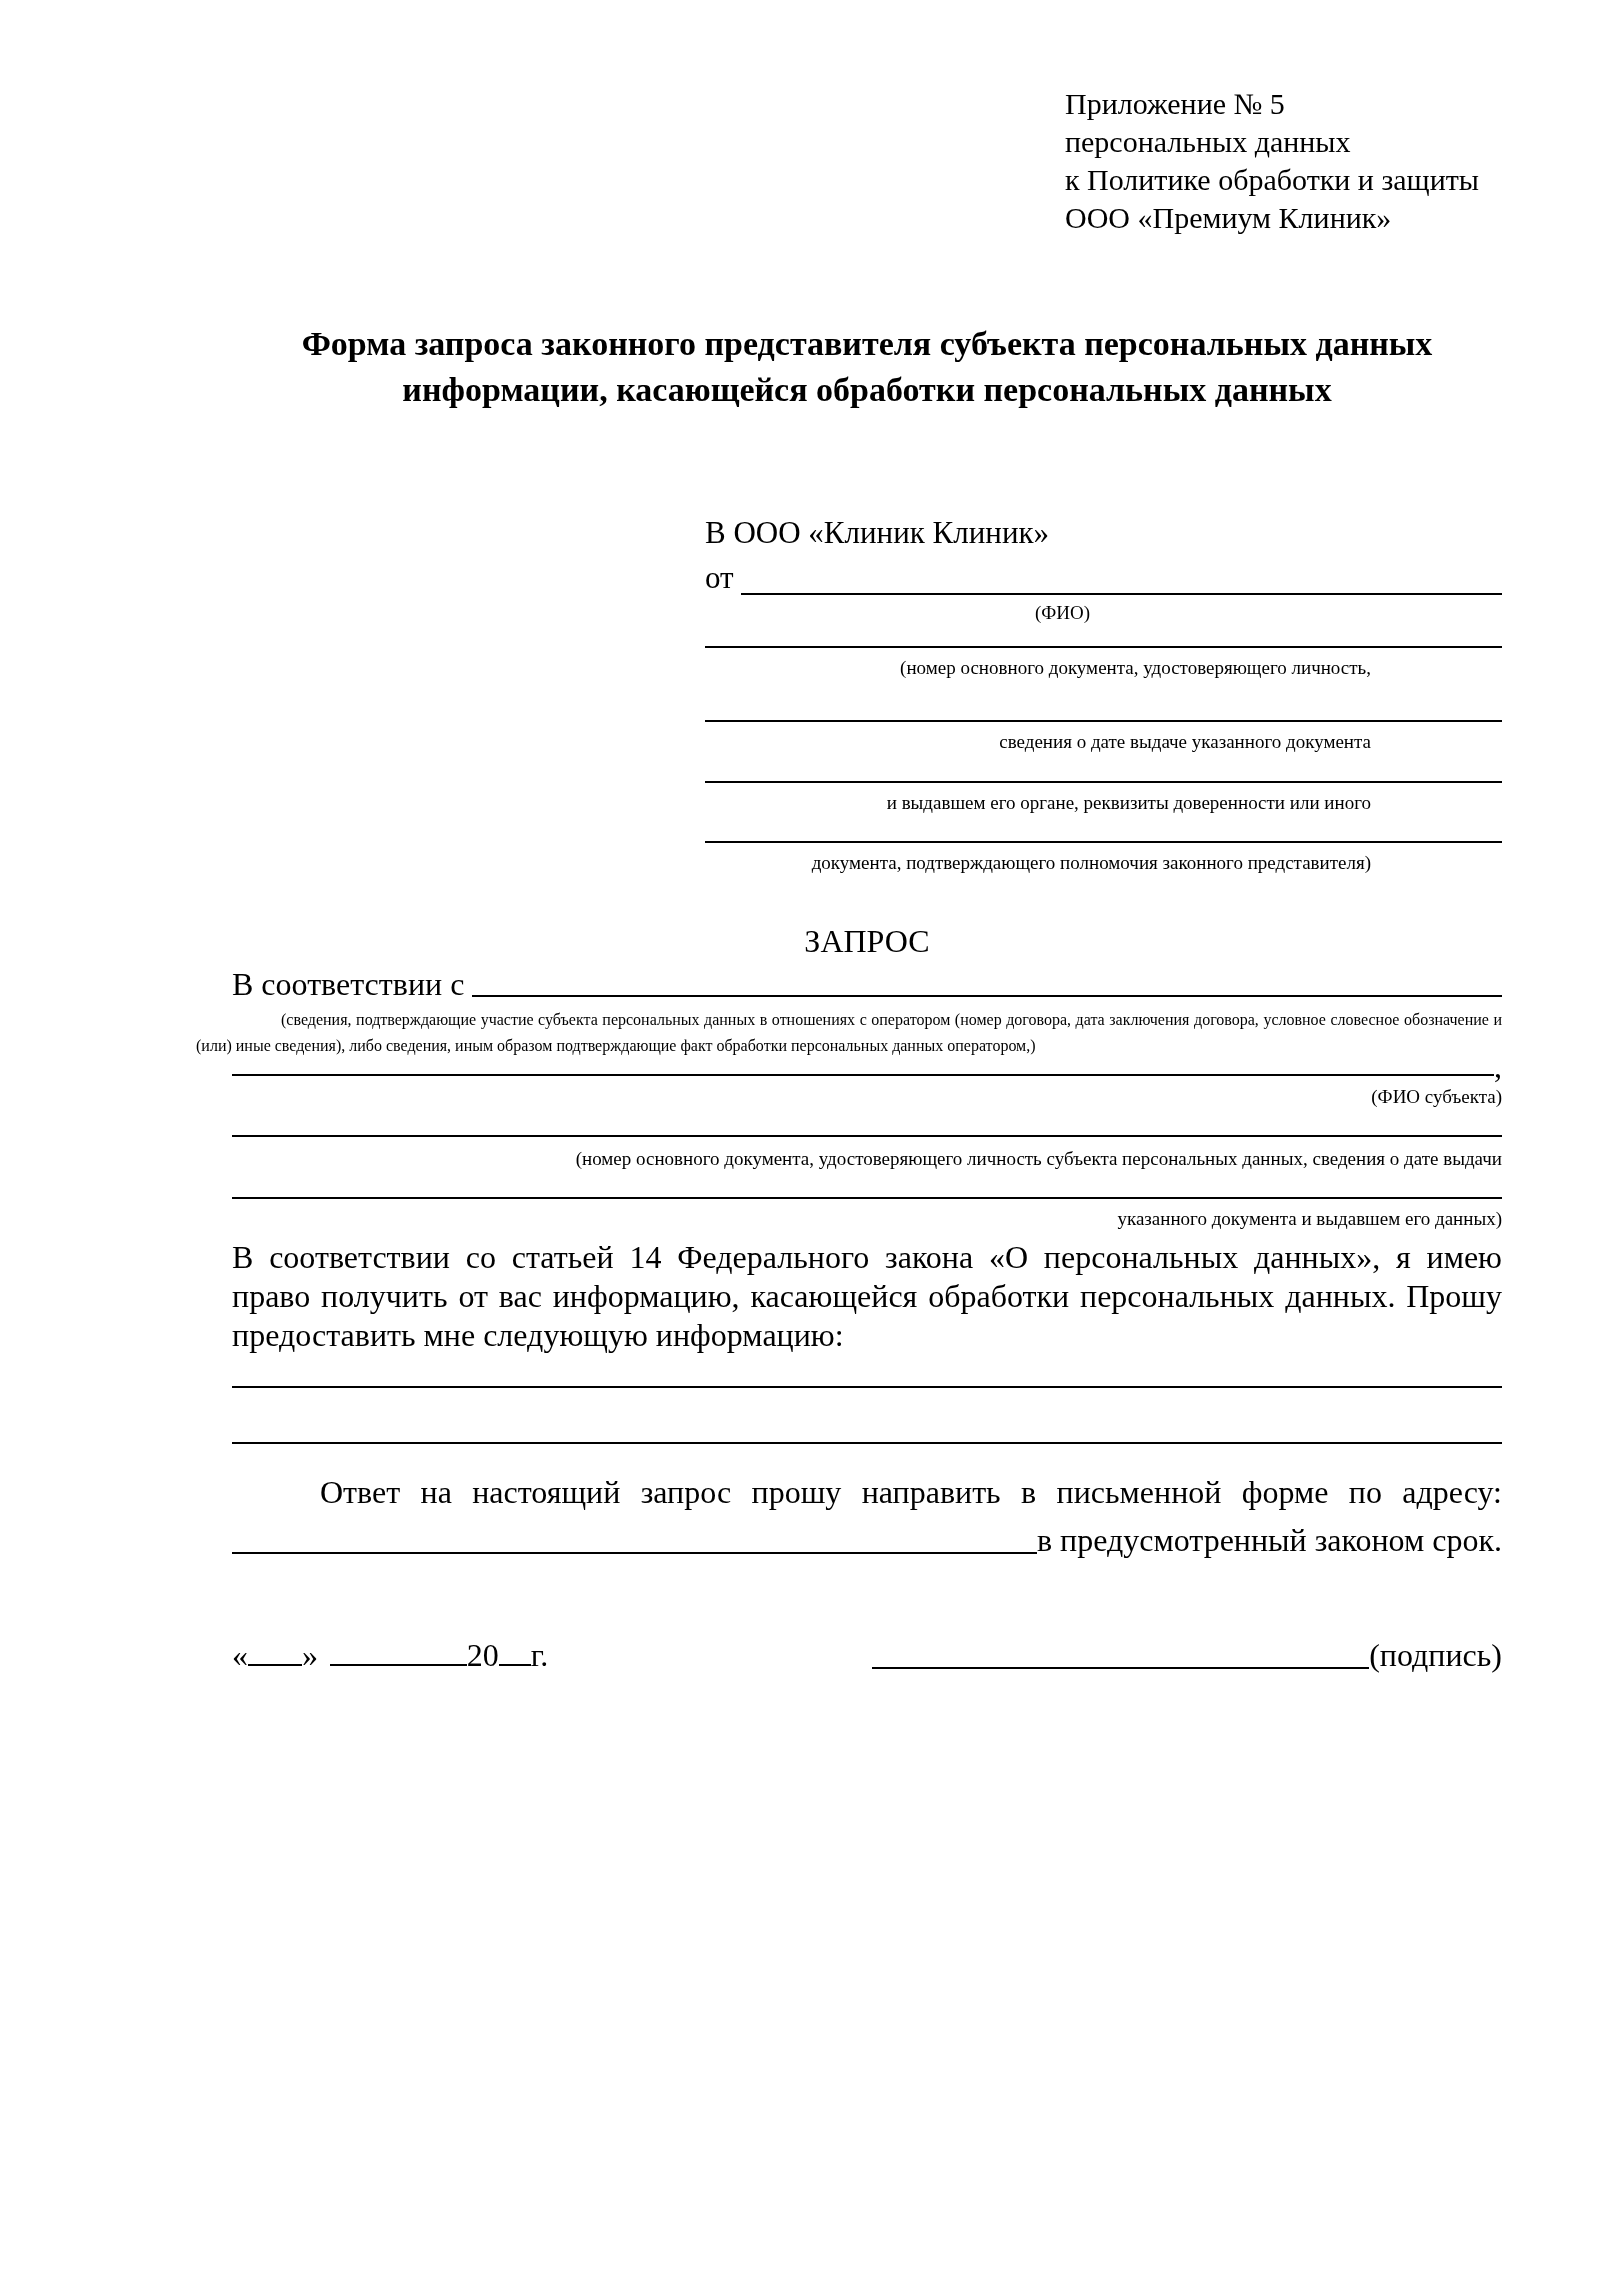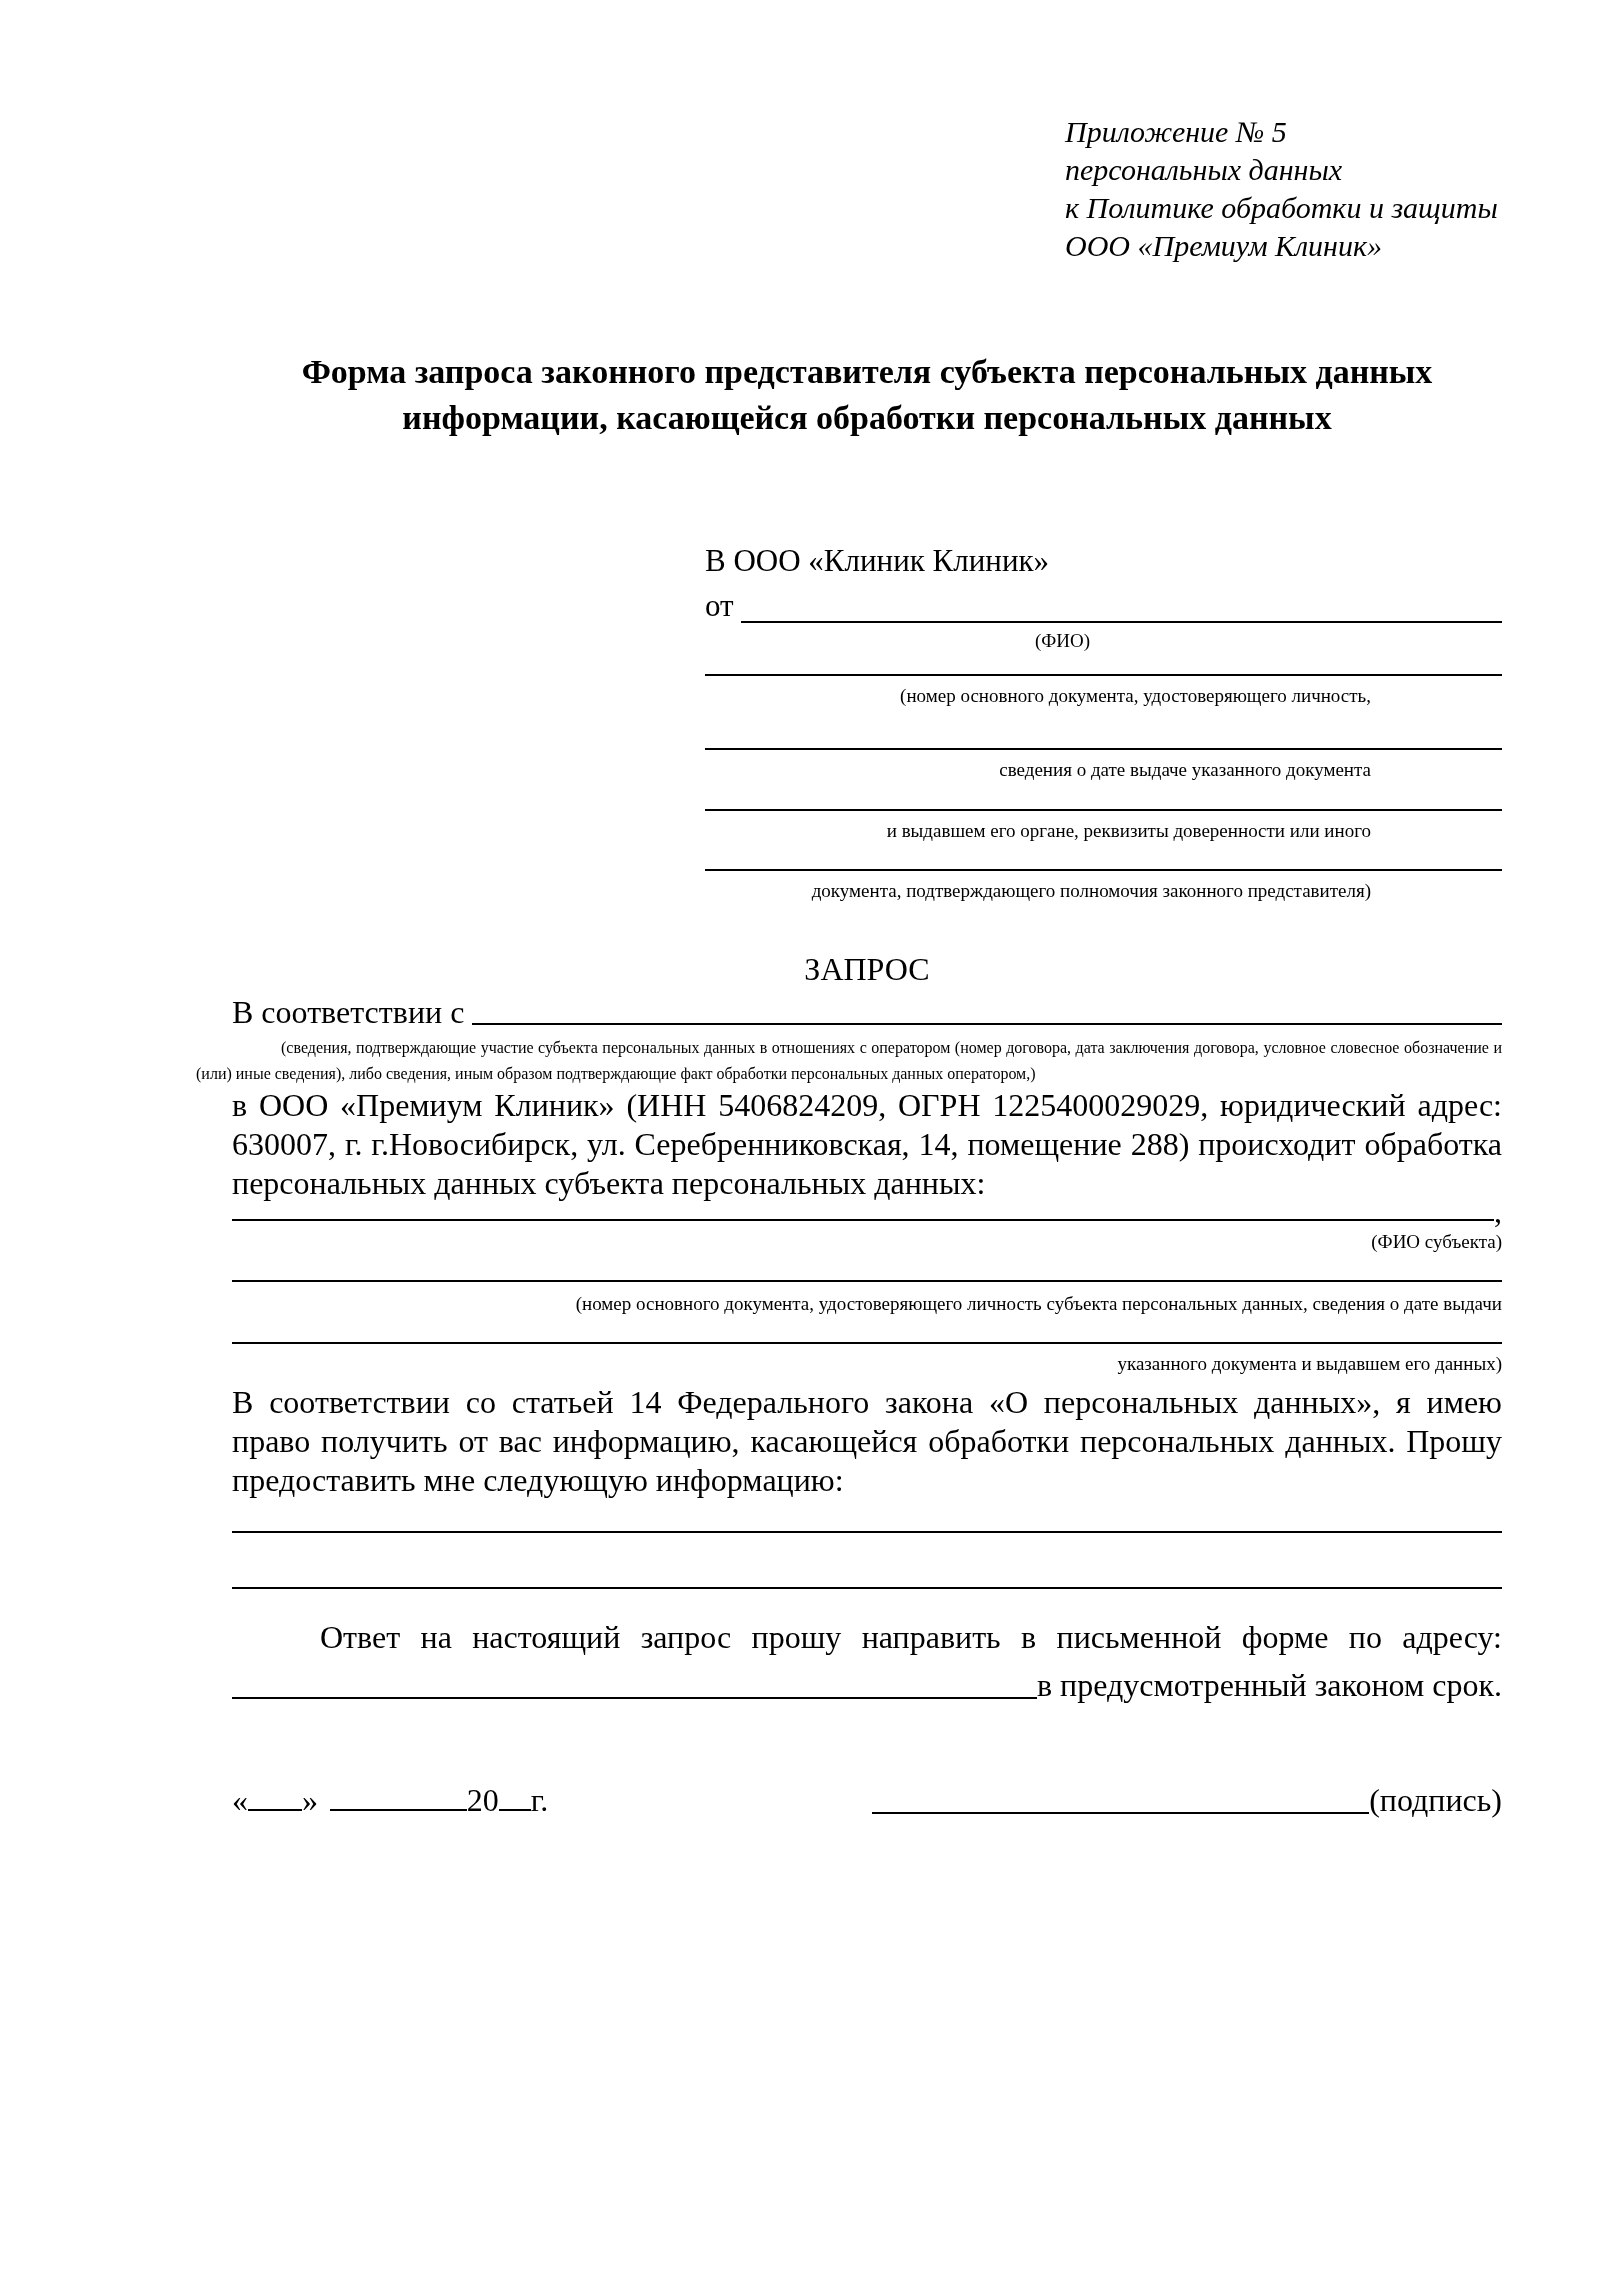"Приложение № 5" .appendix { font-style: italic -> none; padding-top: 113px -> 85px }
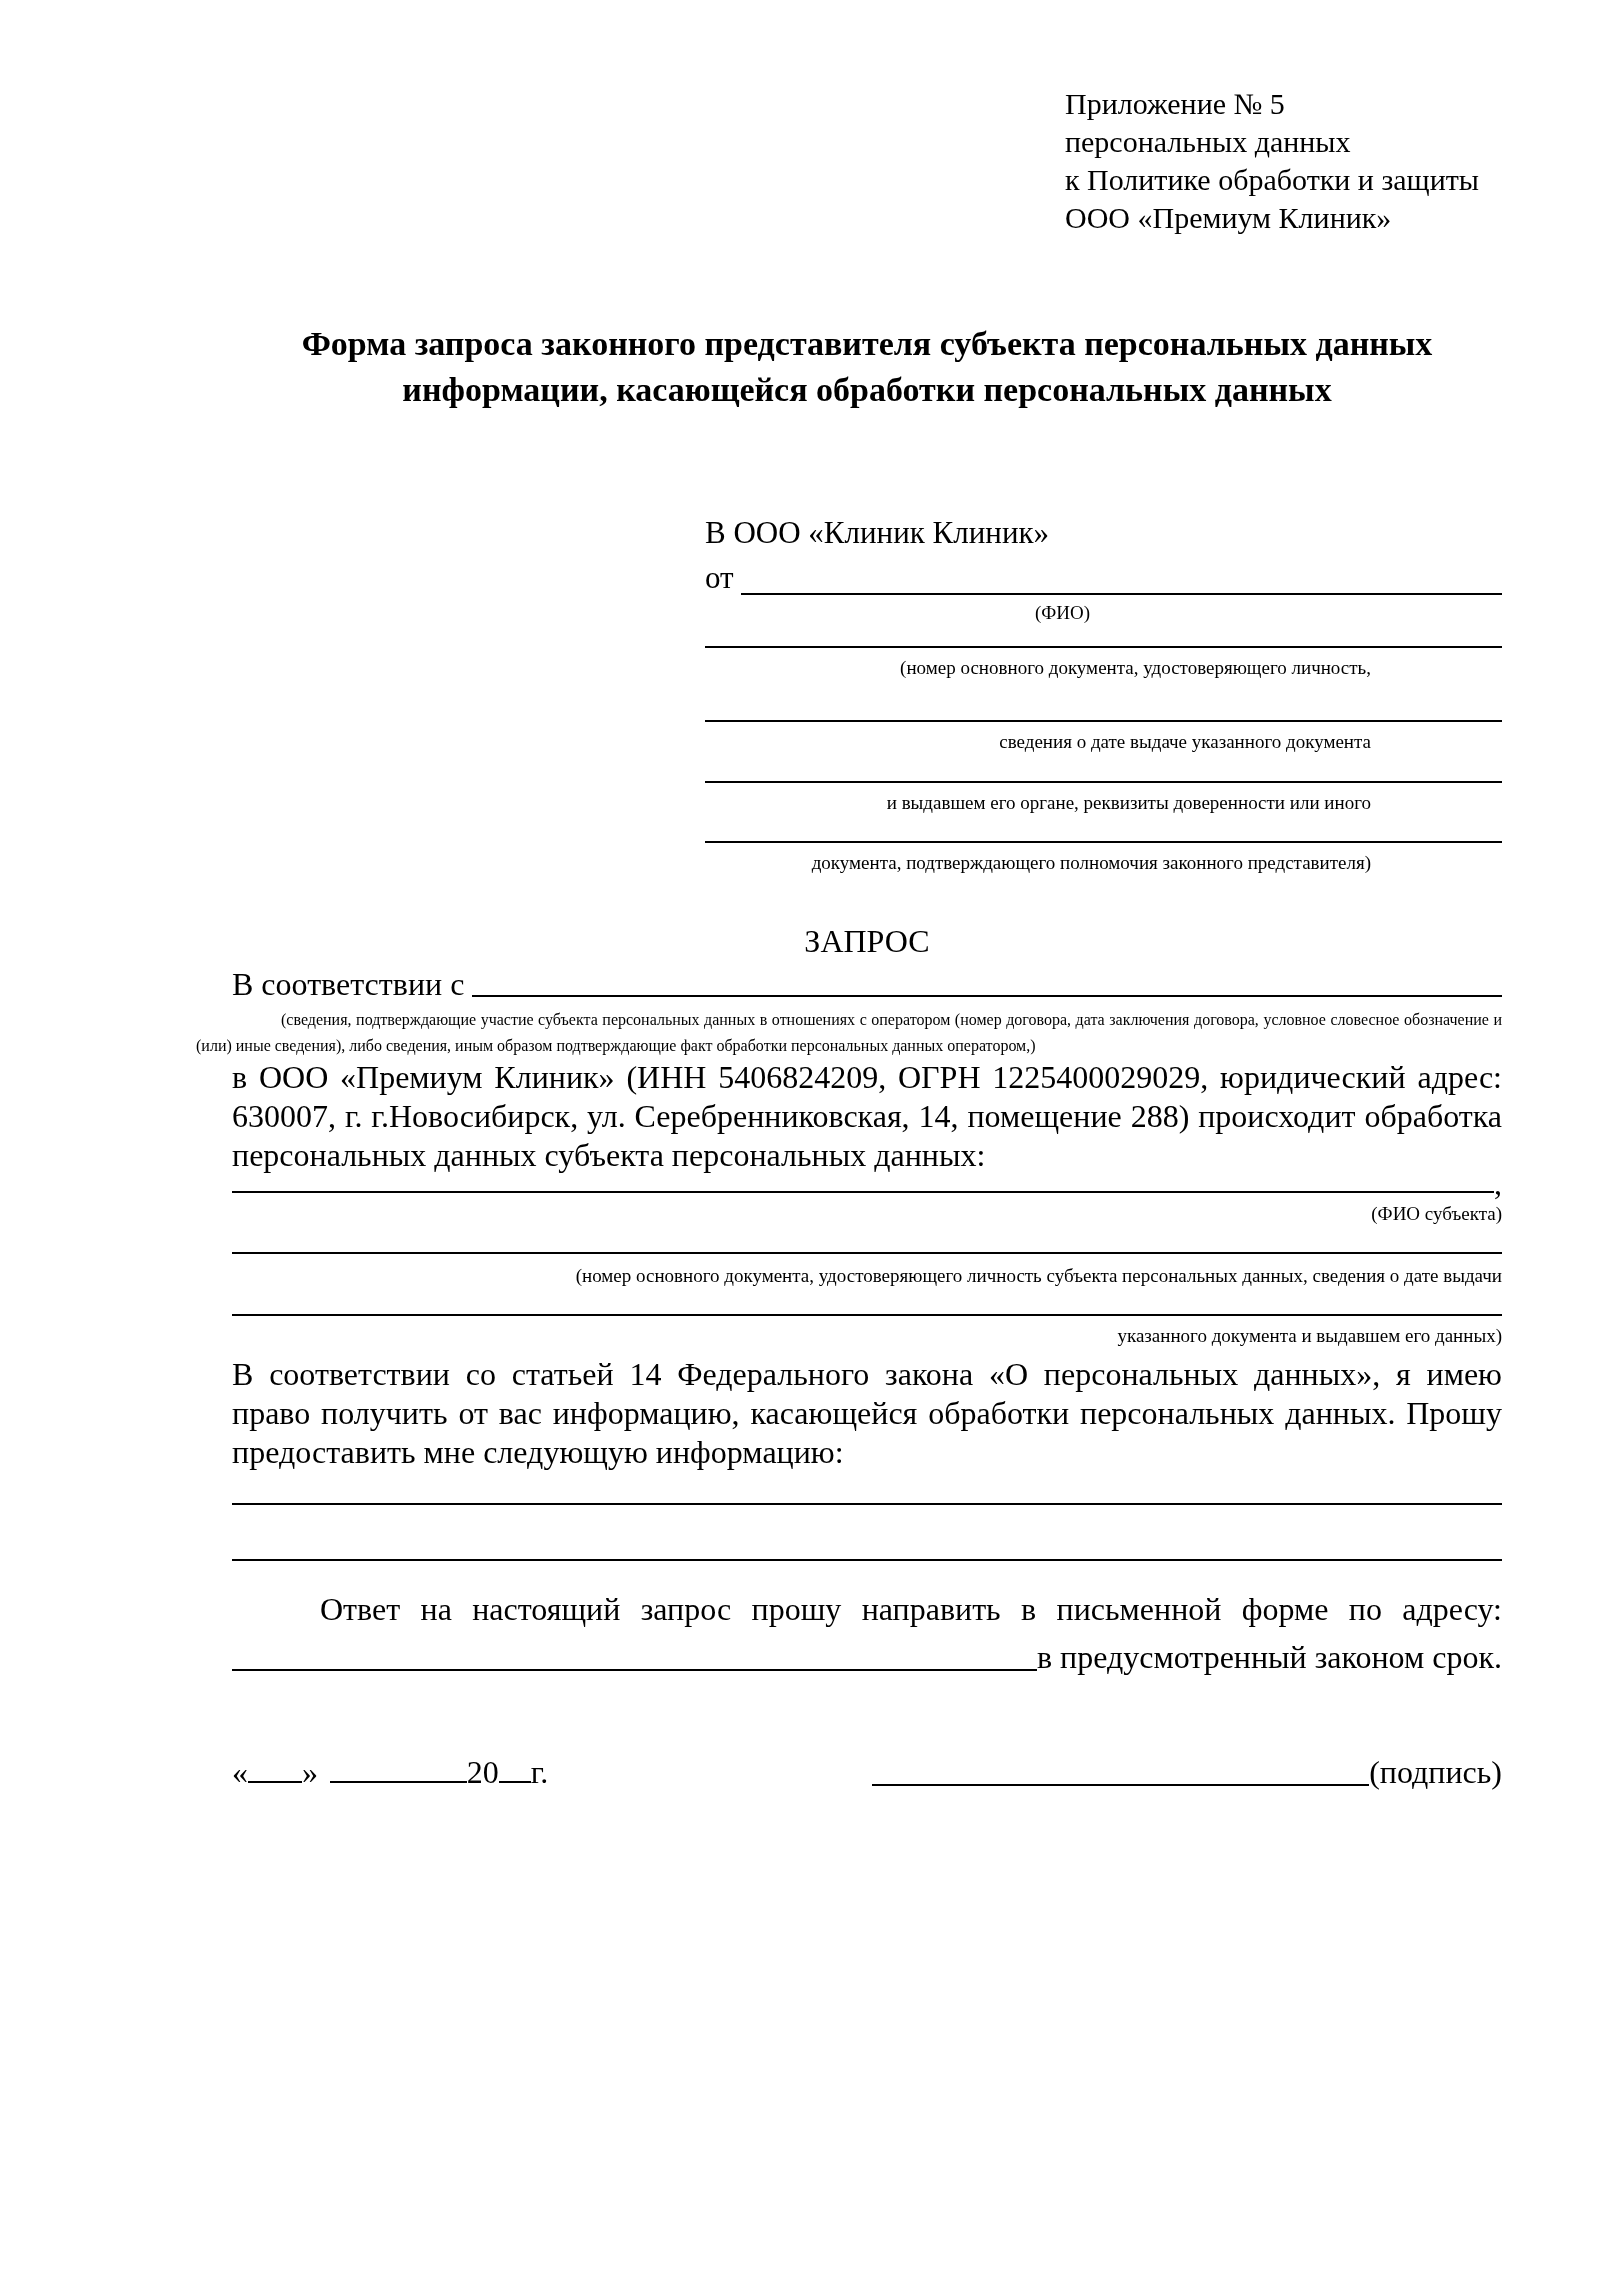"в ООО «Премиум Клиник» (ИНН" div.body-par { html: <div>в ООО «Премиум Клиник» (ИНН 5406824209, ОГРН 1225400029029, юридический адрес: 630007, г. г.Новосибирск, ул. Серебренниковская, 14, помещение 288) происходит обработка персональных данных субъекта персональных данных:</div> -> none }
